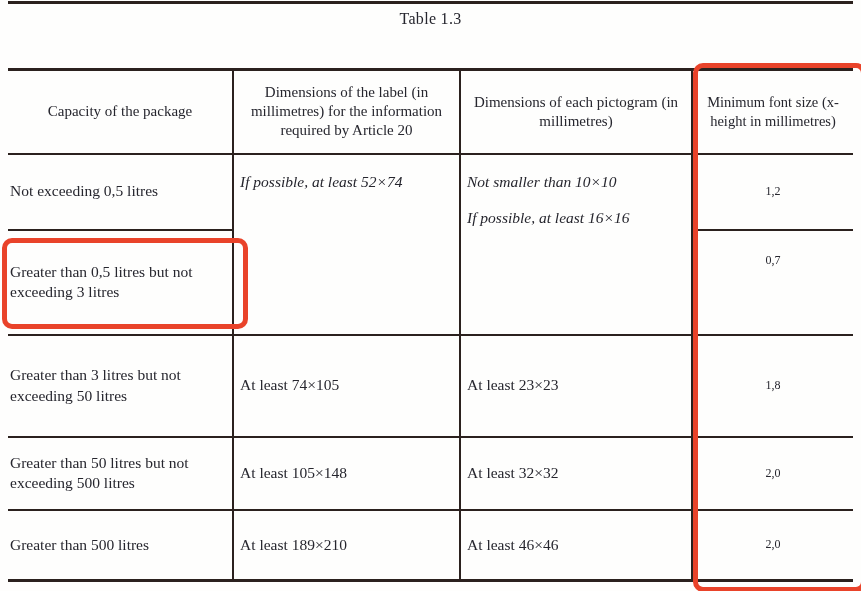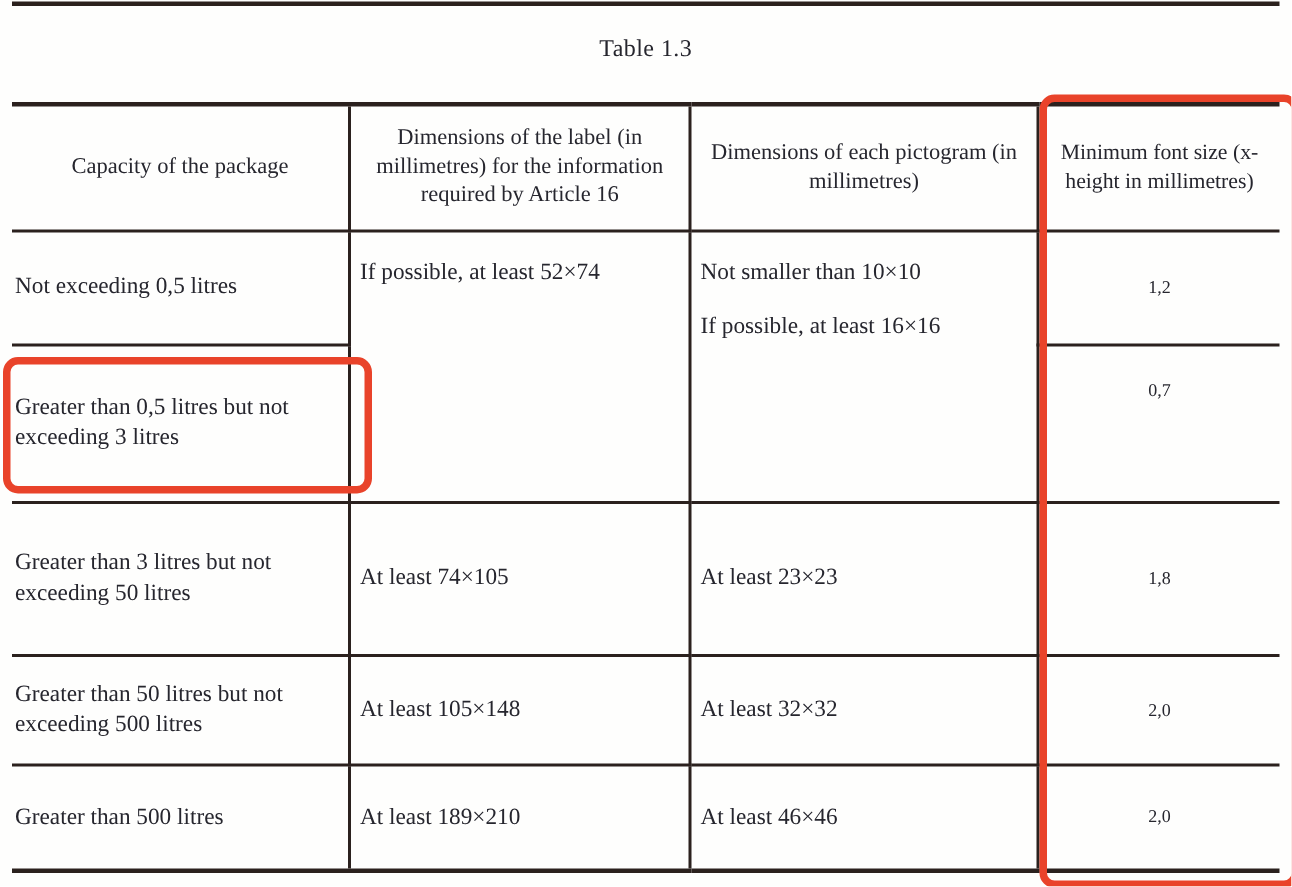"Table 1.3" .title { margin-top: 14px -> none }
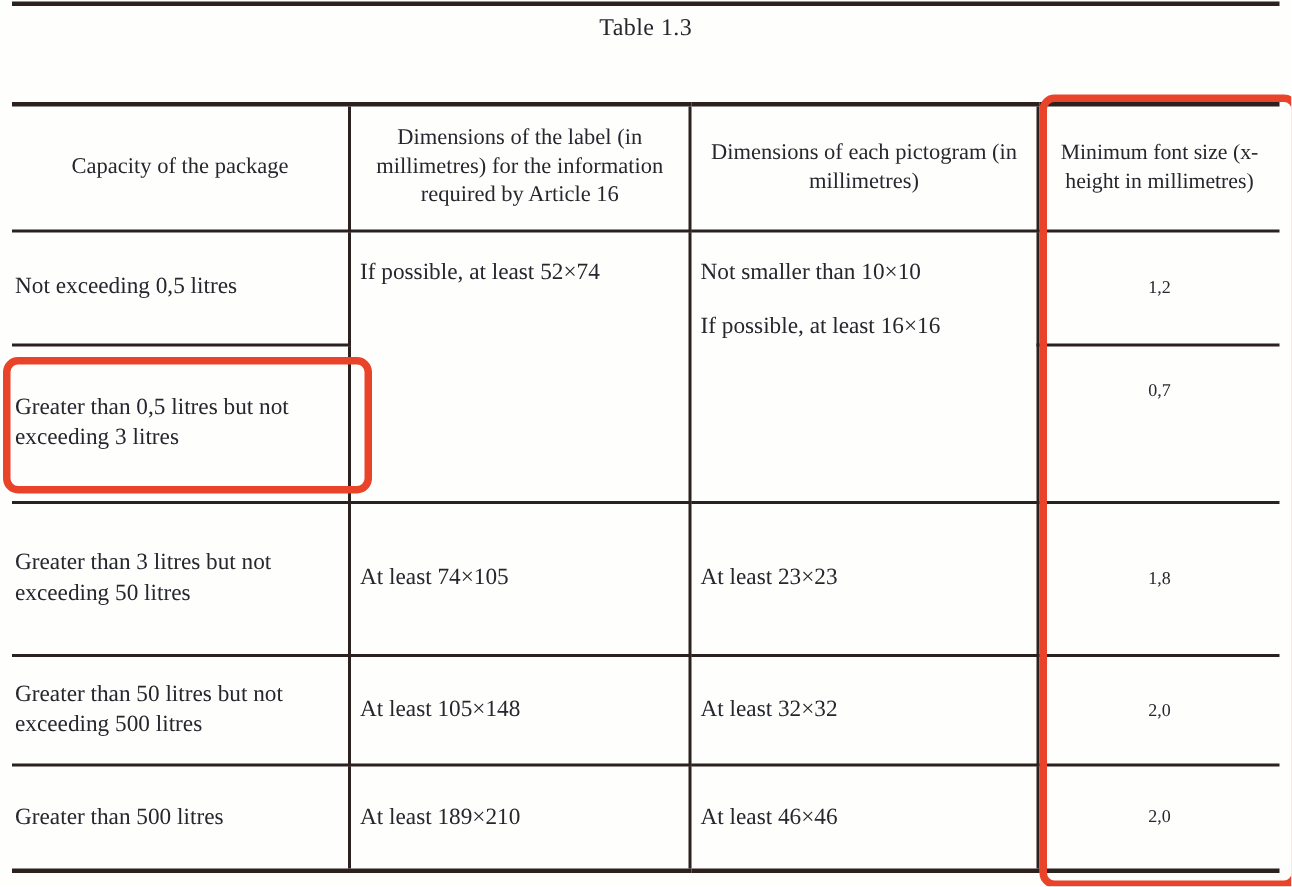"Dimensions of the label (in" th.c2 { text: 16 -> 20 }
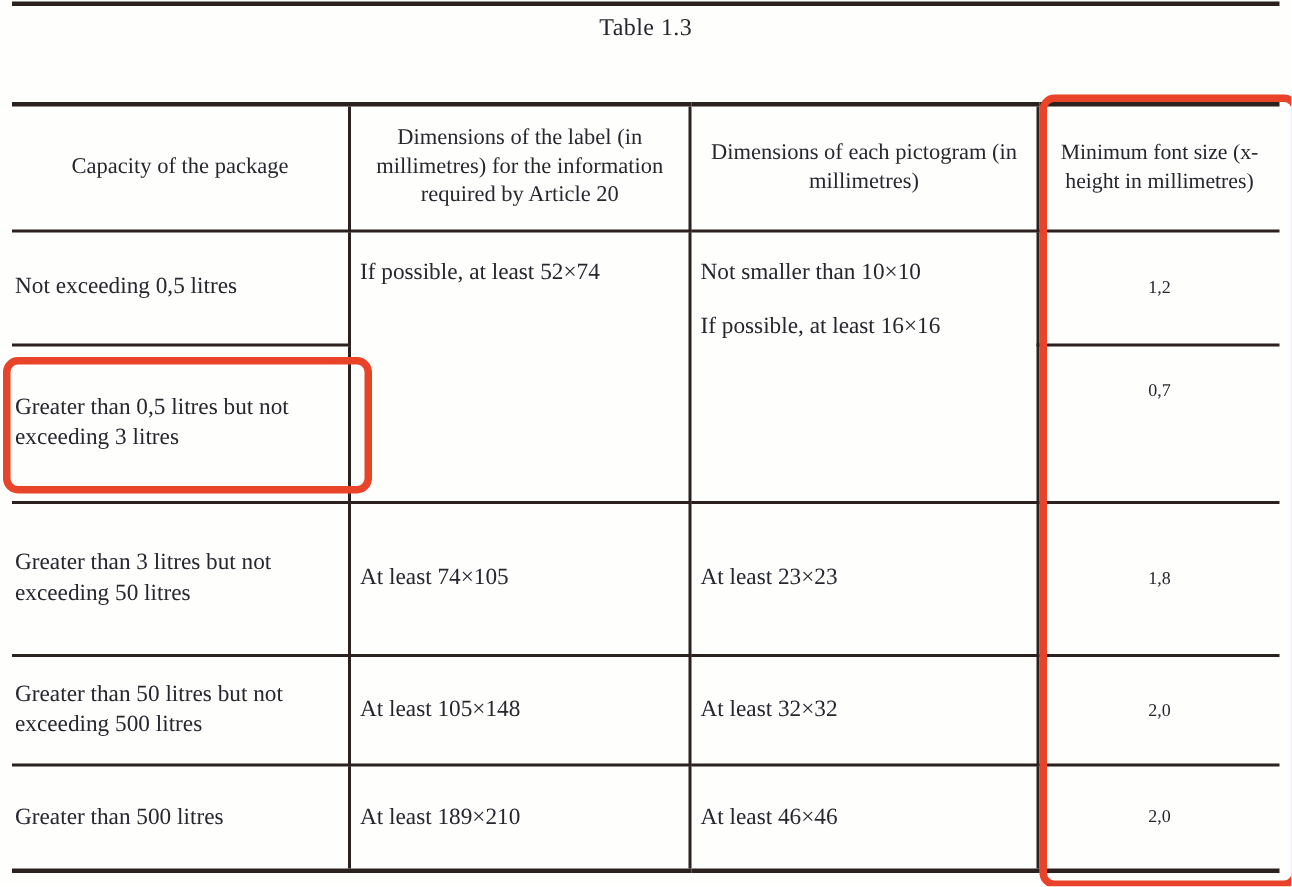"If possible, at least 52×74" td.vtop { font-style: none -> italic }
